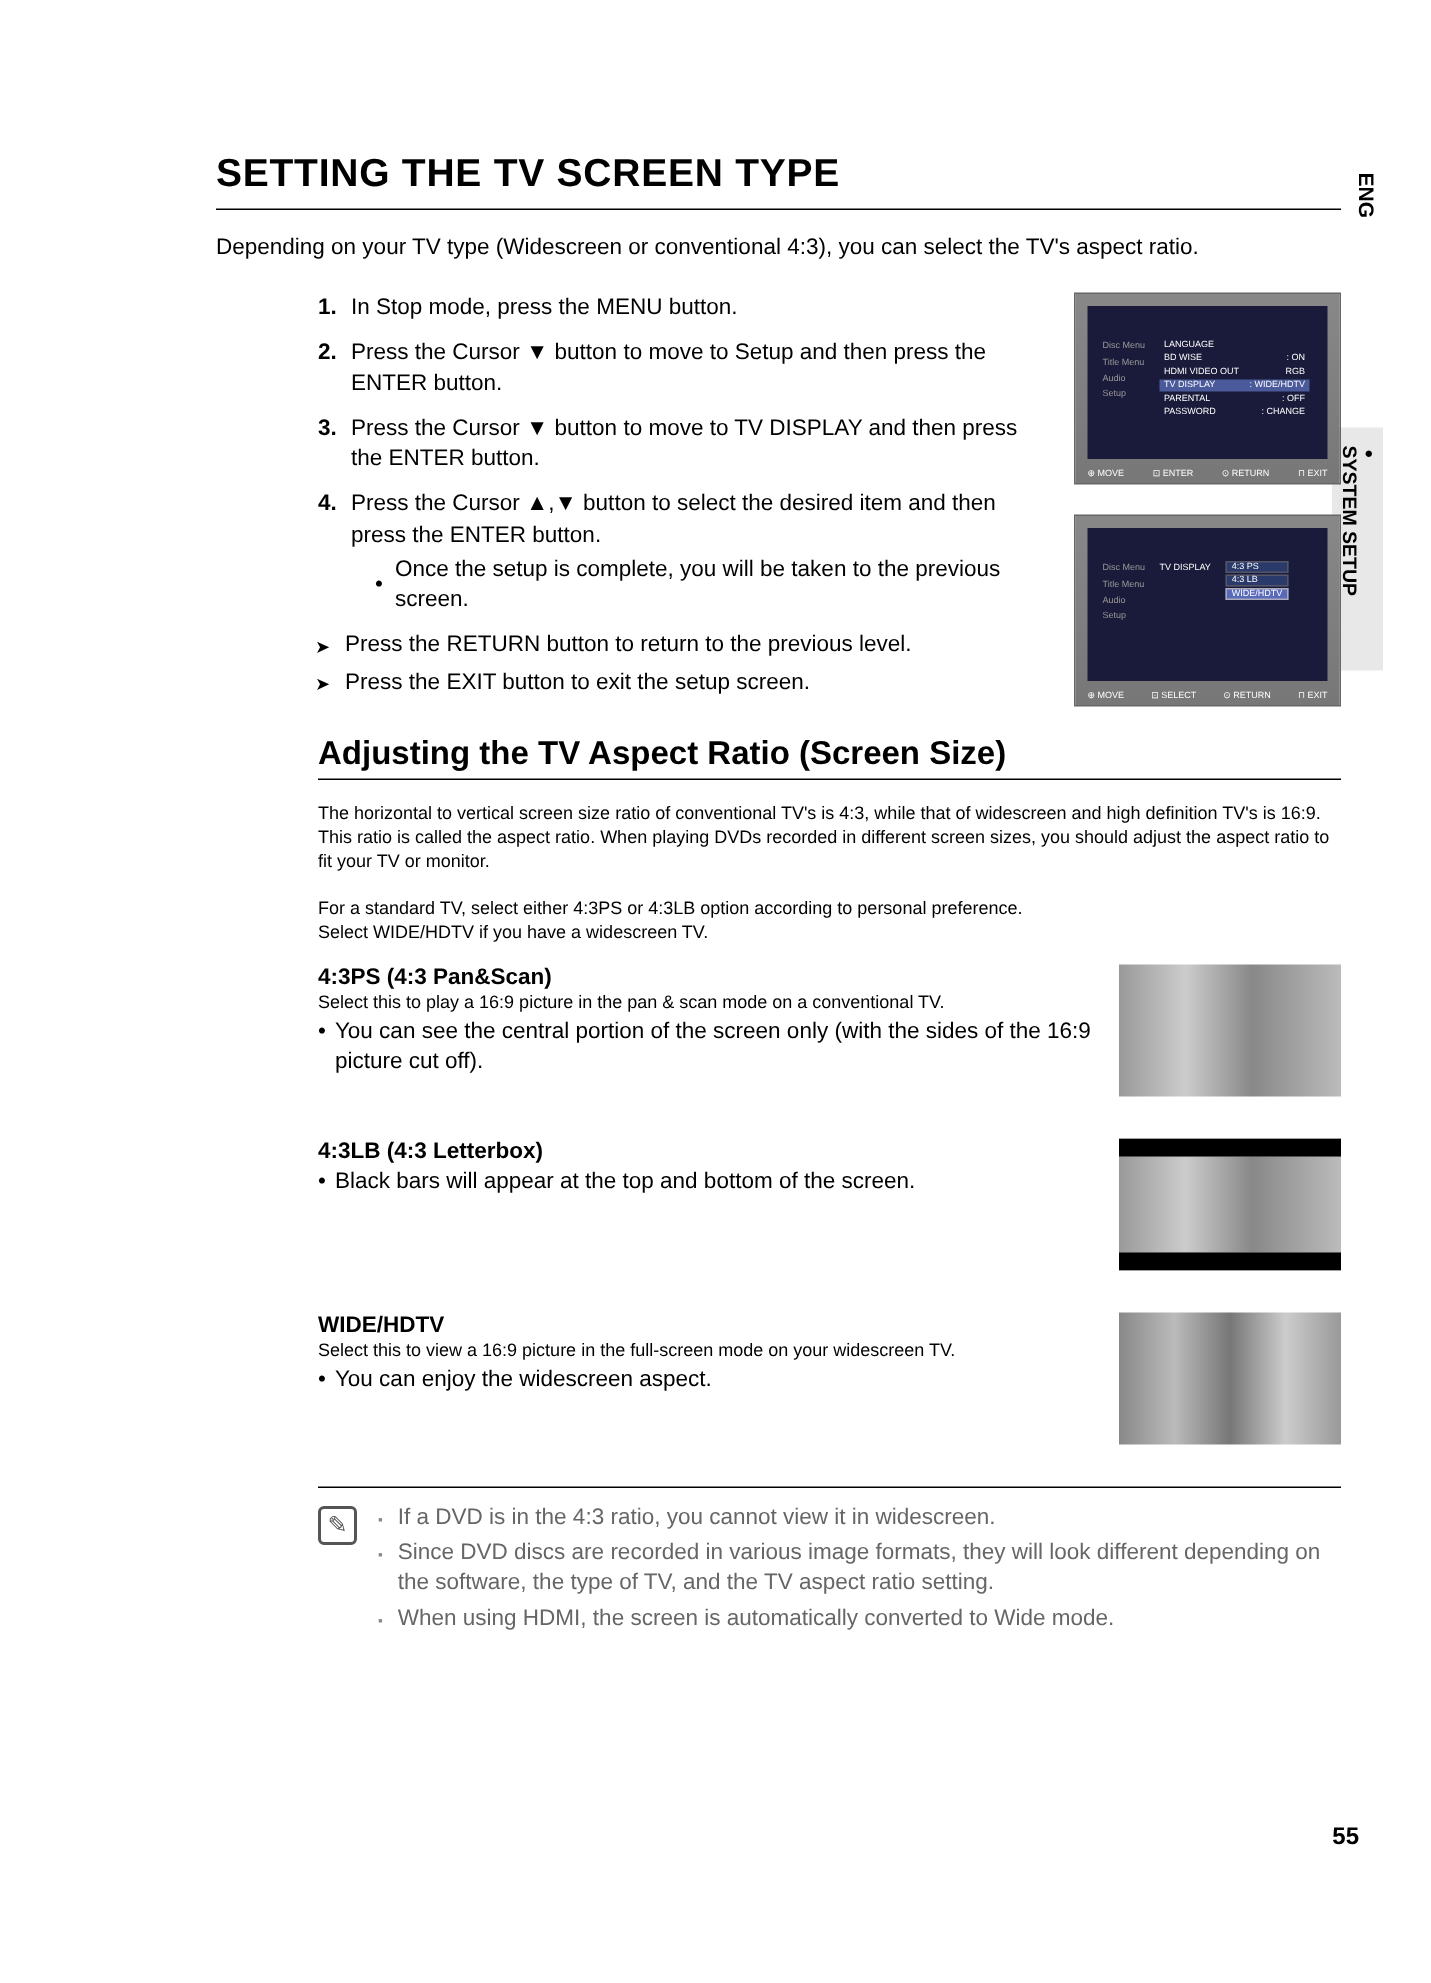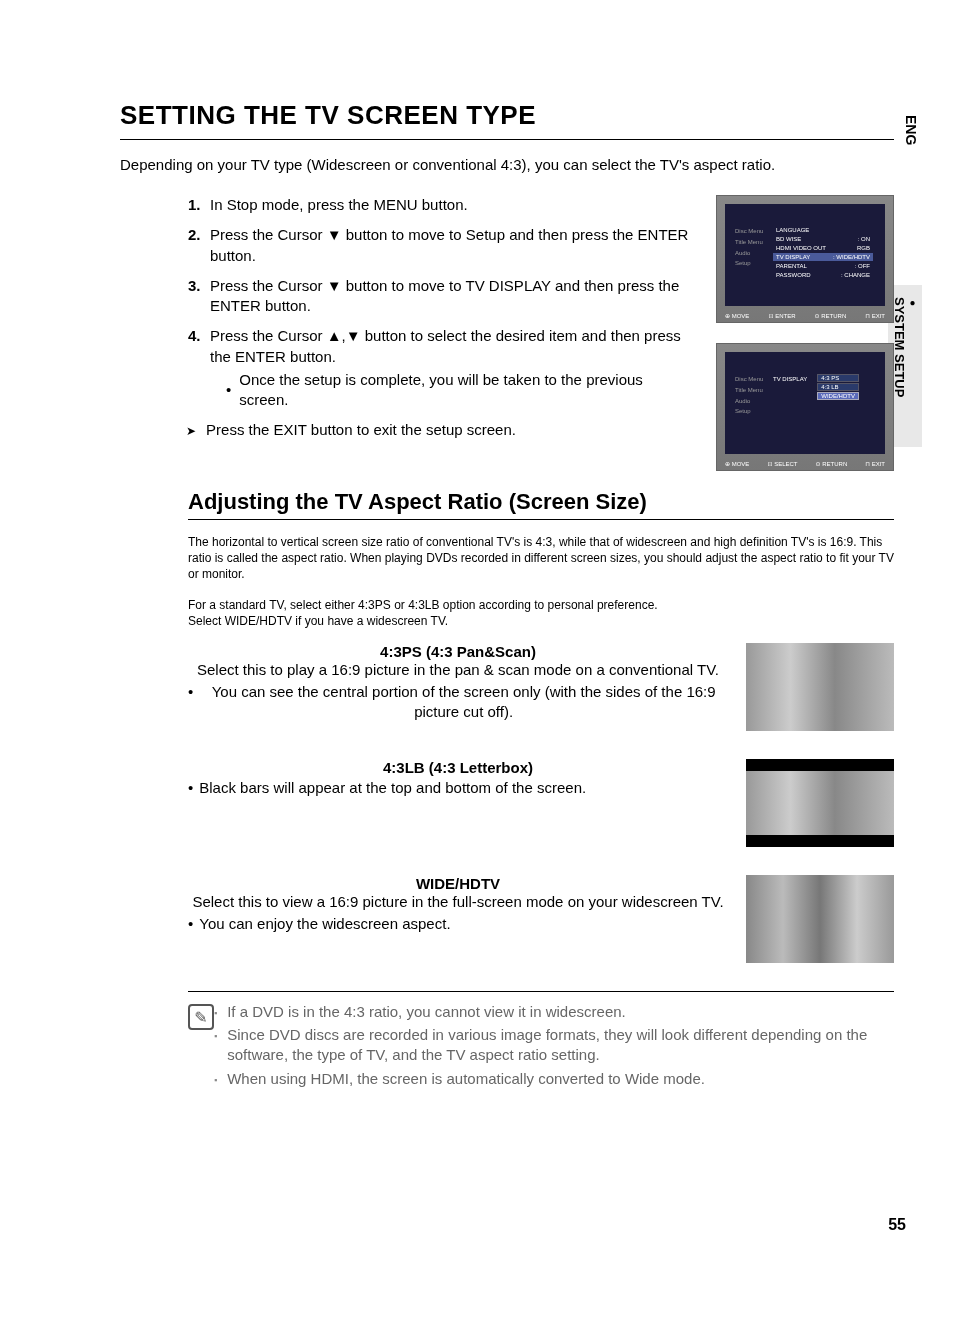"SETTING THE TV SCREEN TYPE" .page { margin-left: none -> 24px }
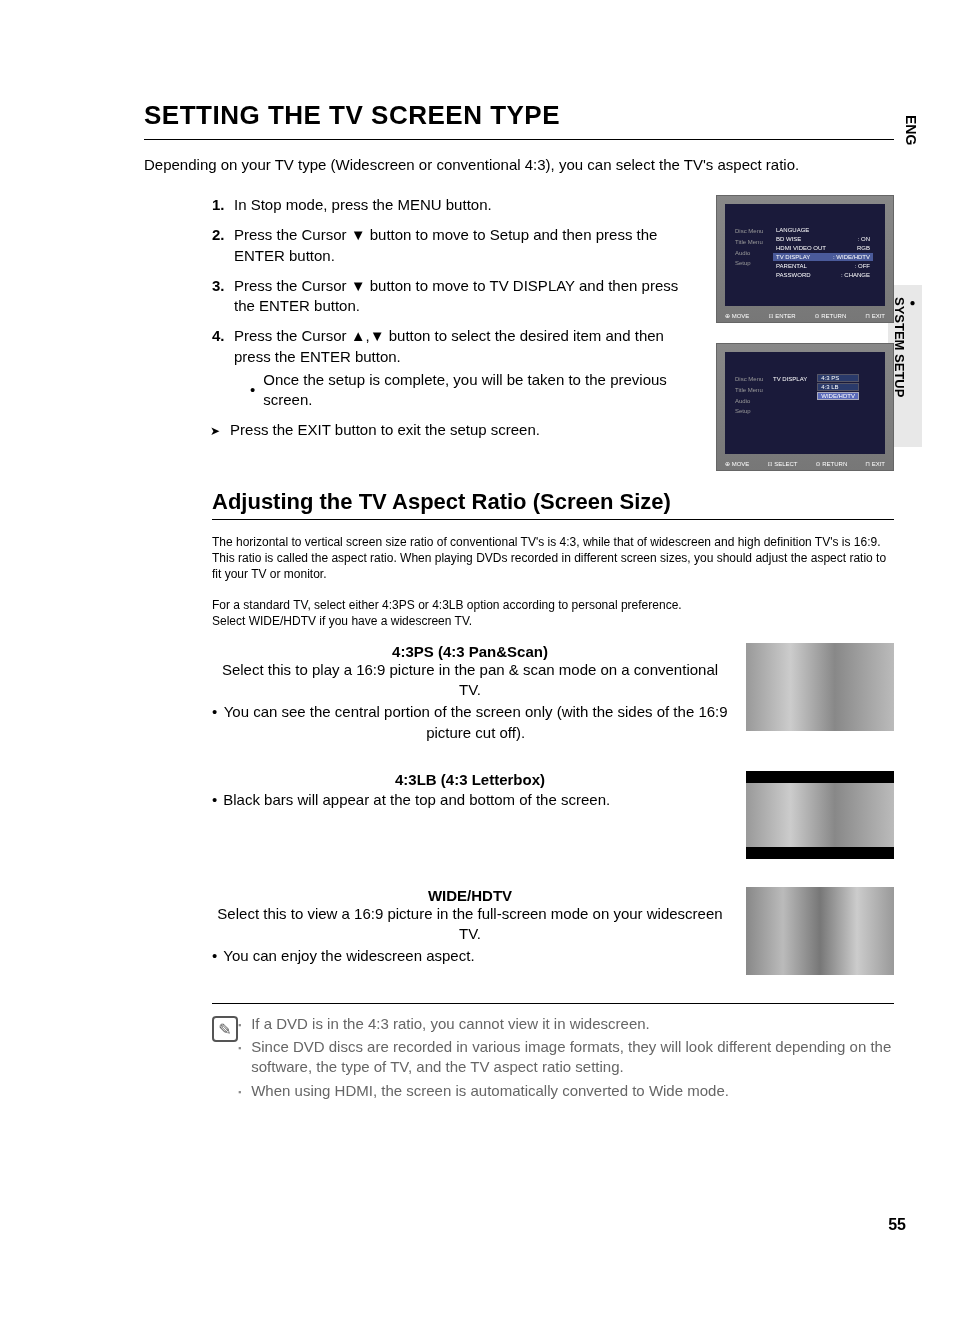"Press the RETURN button to" div.arrow-item { html: none -> <div> <span>Press the <span>RETURN</span> button to return to the previous level.</span> </div> }
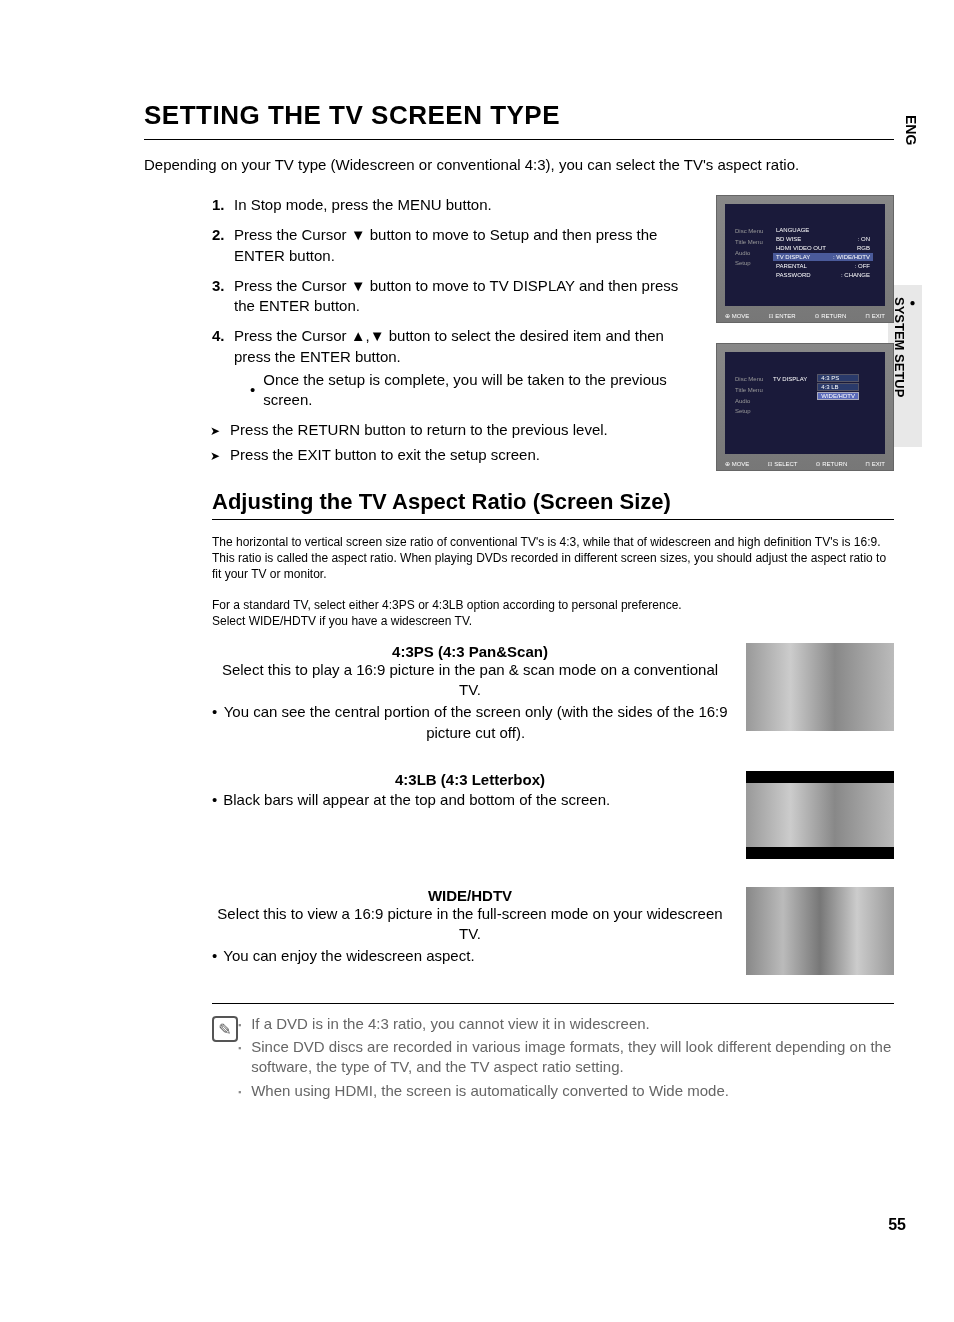"4:3PS (4:3 Pan&Scan)" .option-left { text-align: center -> none }
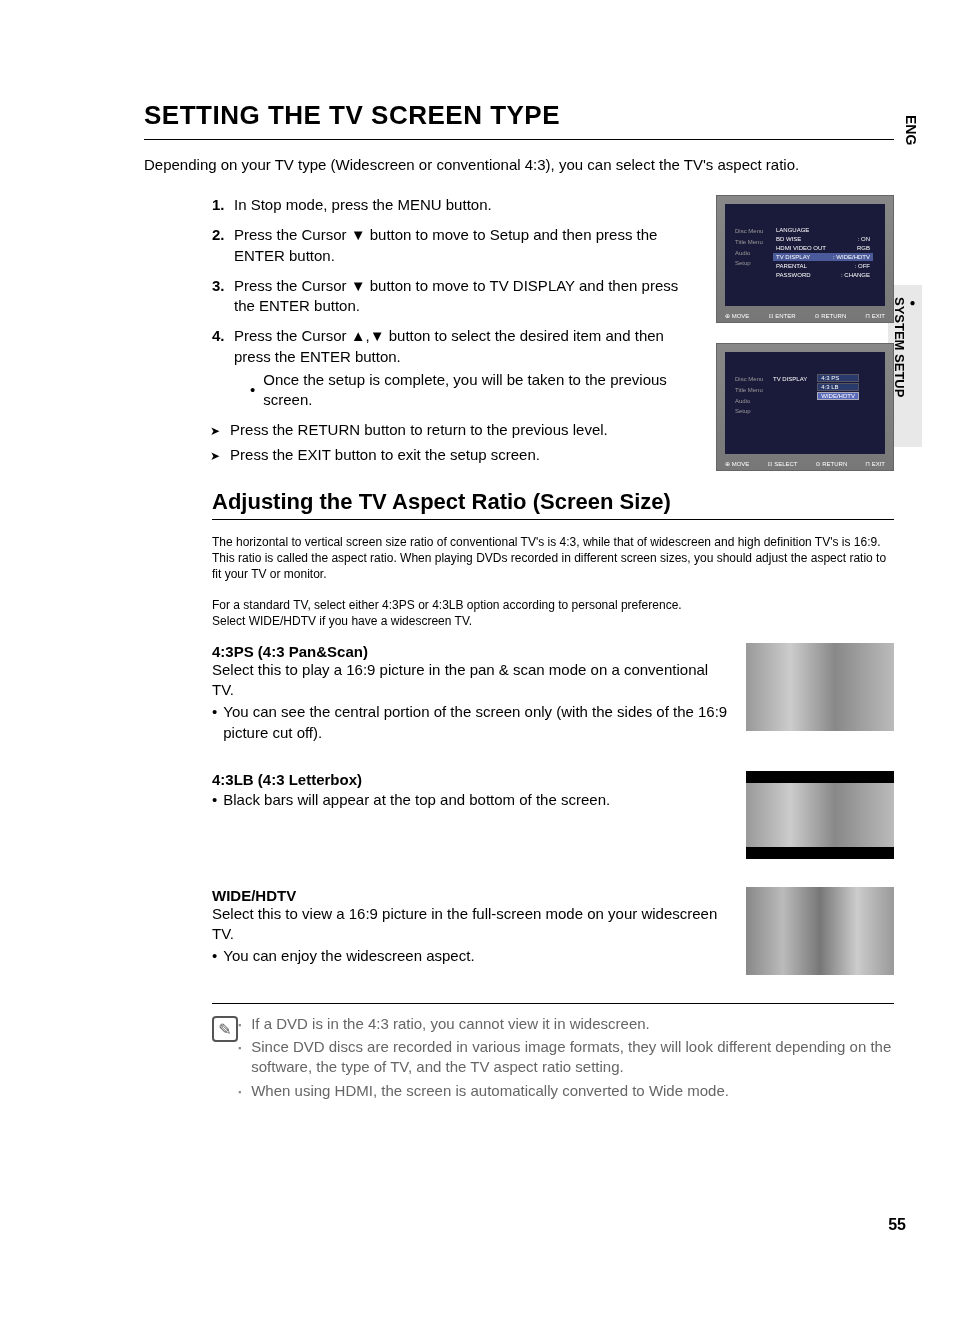"Select this to play a" .option-desc { font-size: 15px -> 12px }
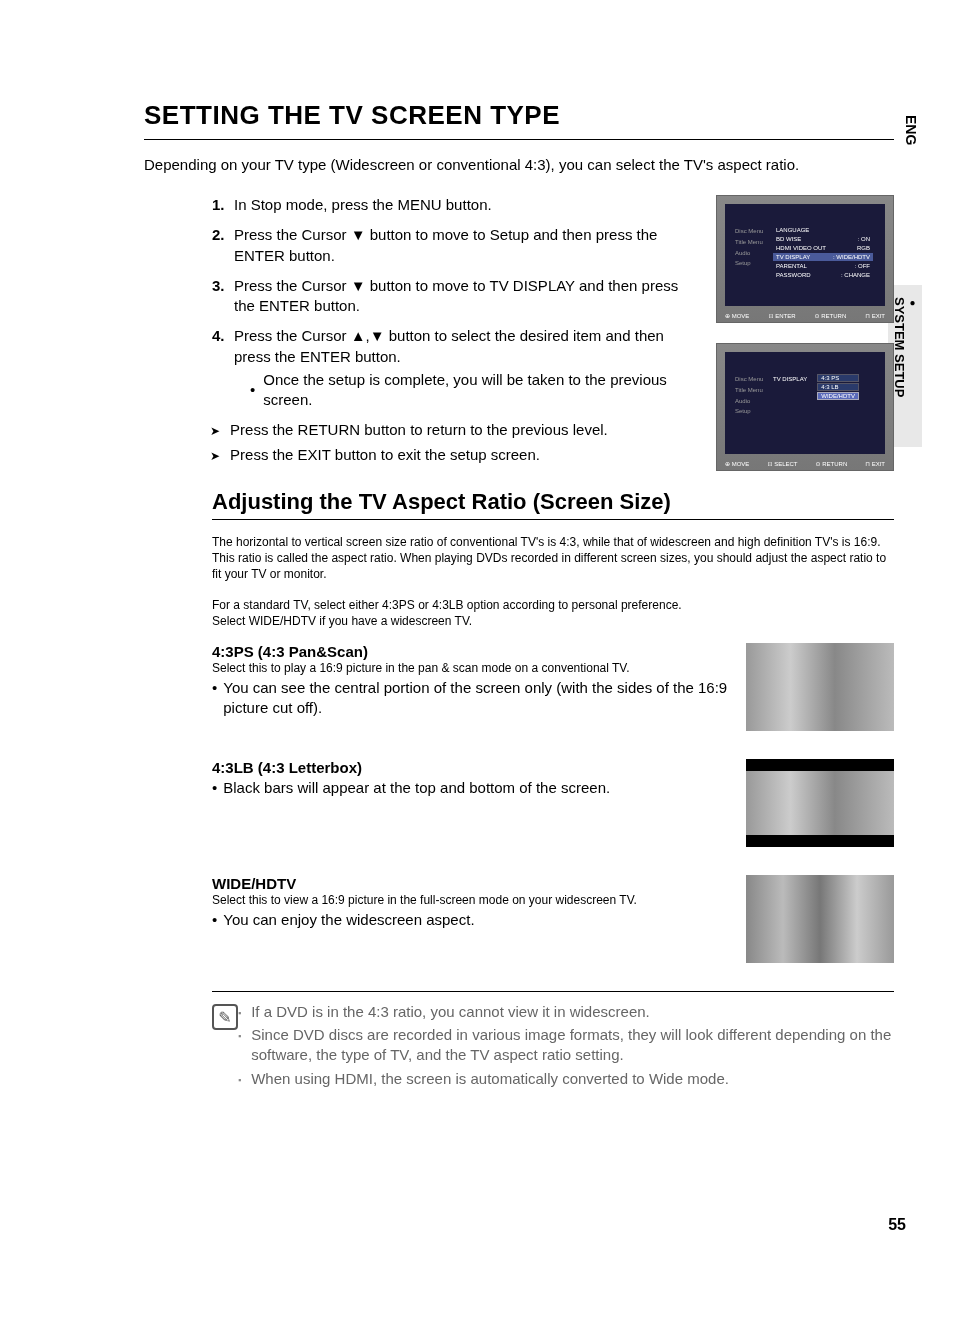"If a DVD is in" .notes { gap: none -> 14px }
